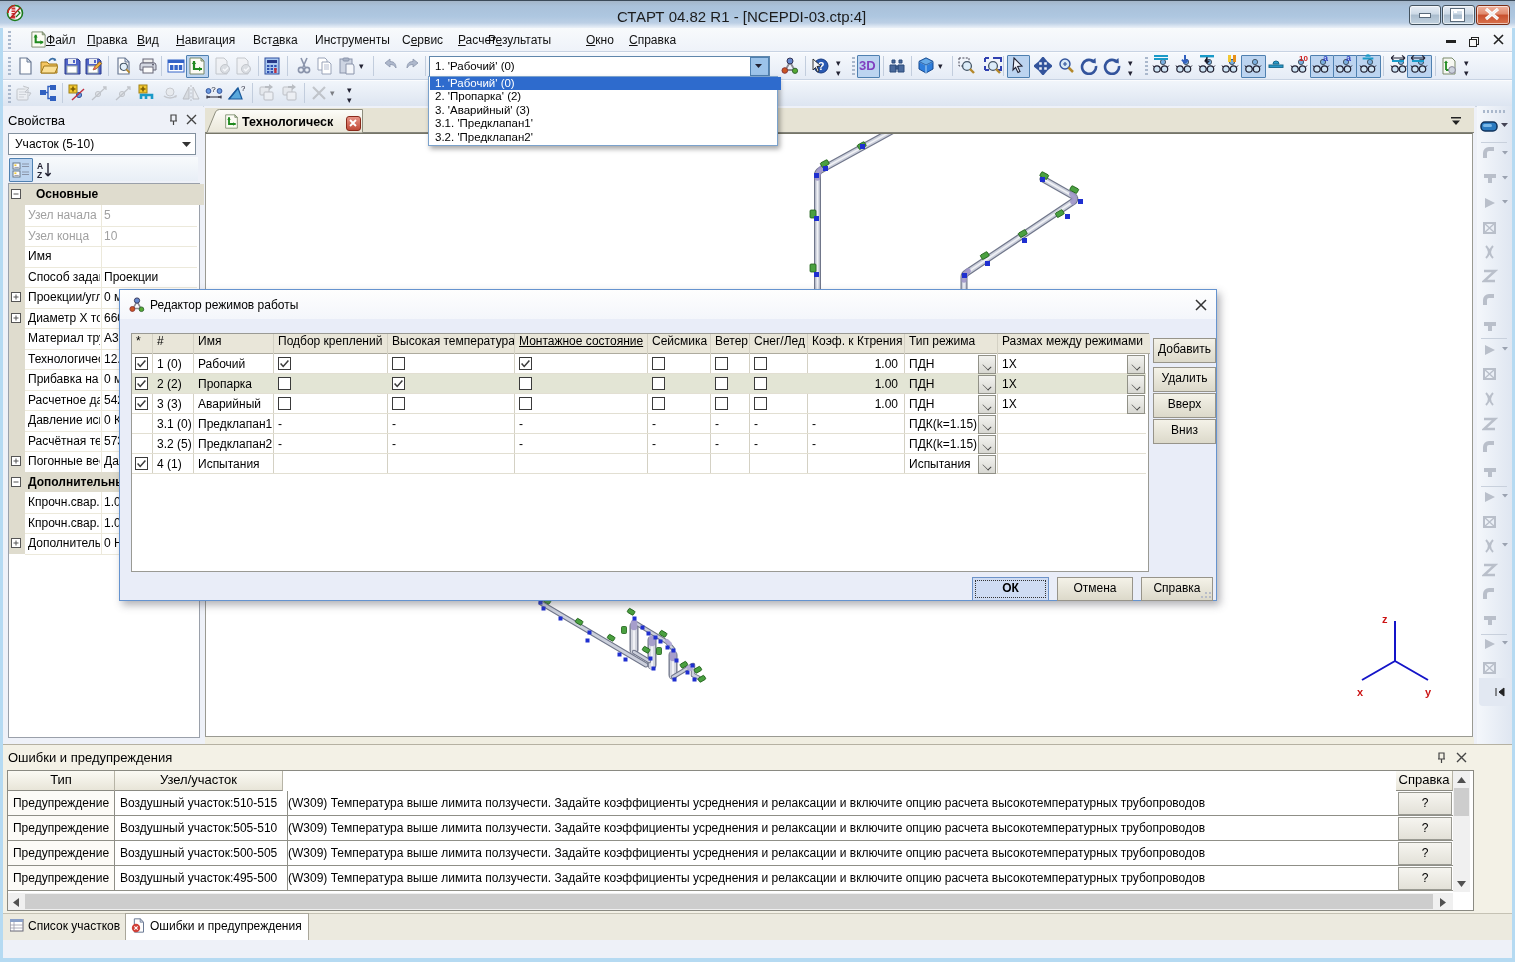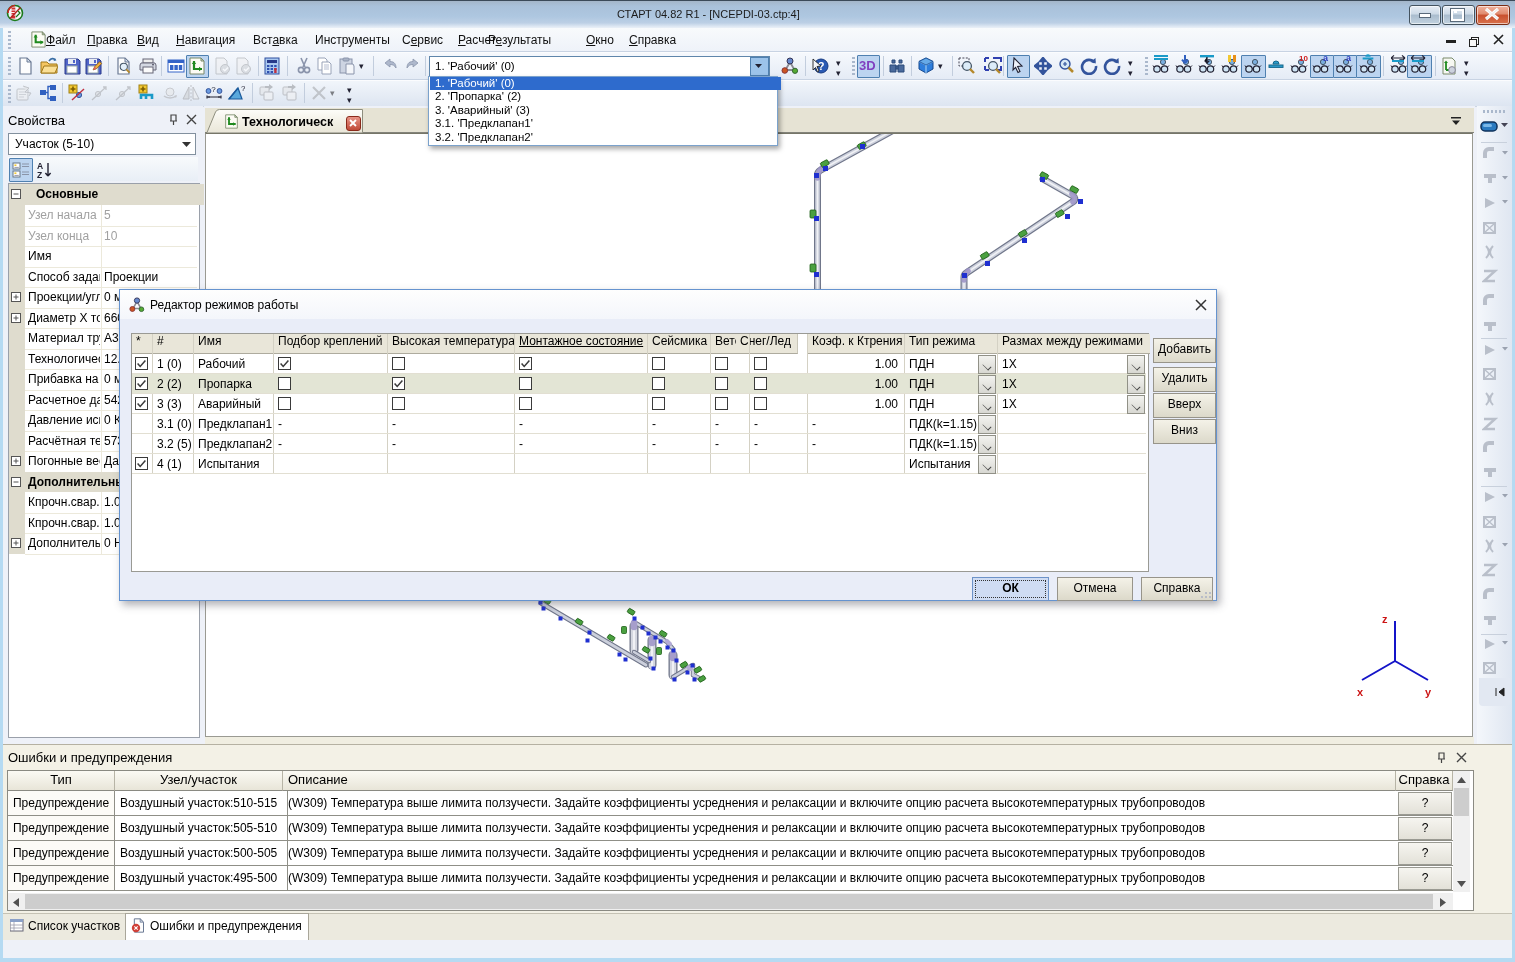"СТАРТ 04.82 R1 - [NCEPDI-03.ctp:4]" #titletext { font-size: 11px -> 15px }
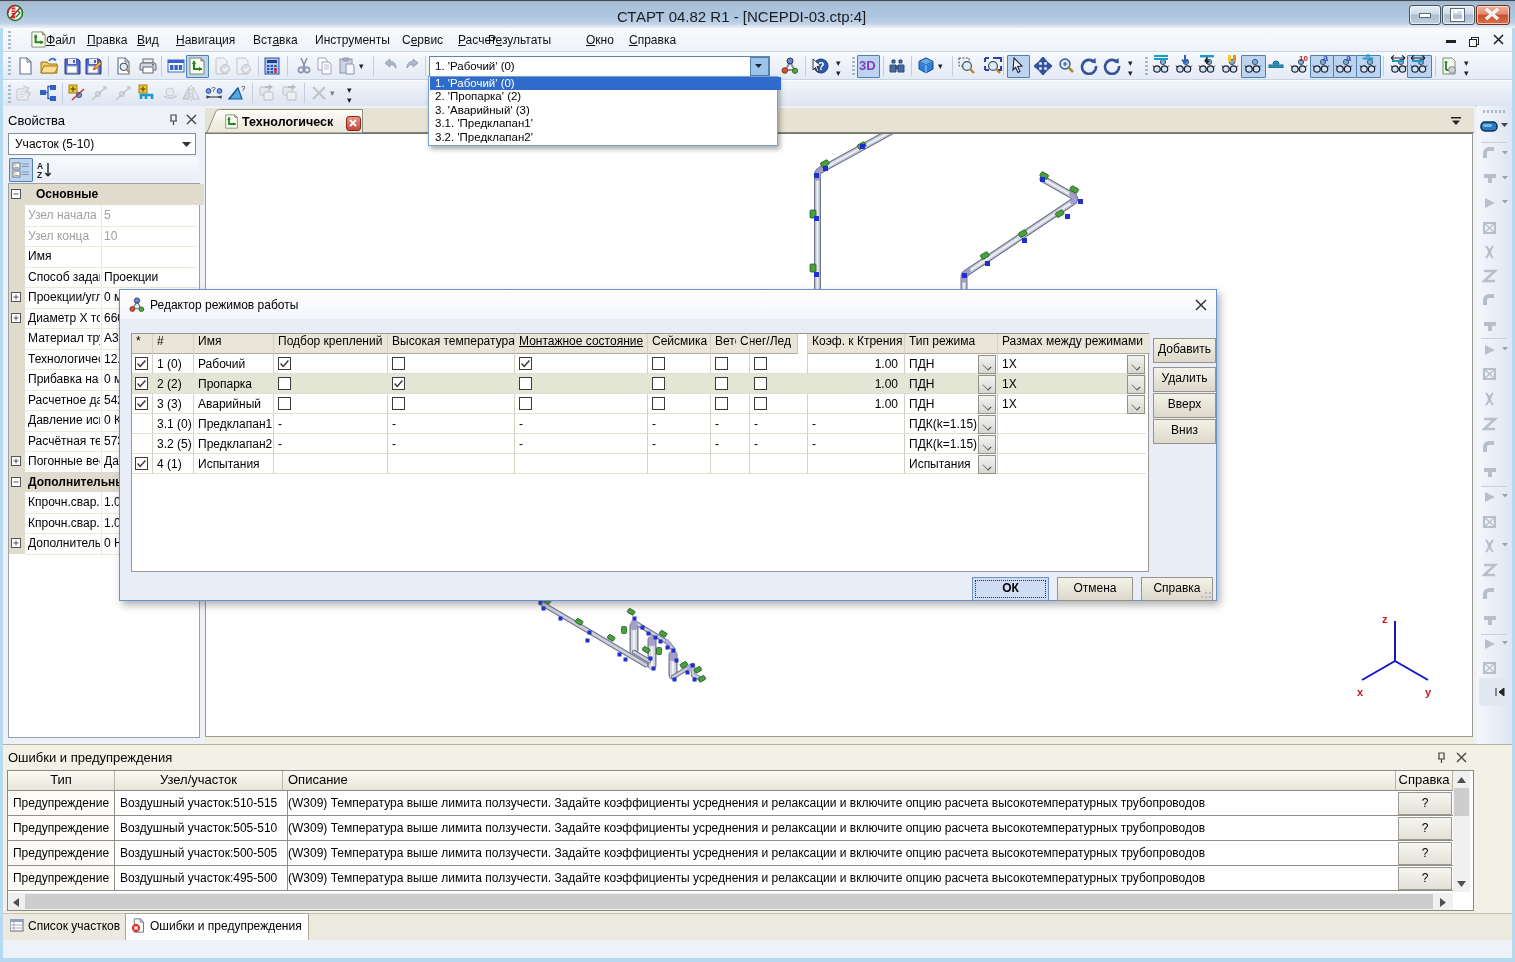"Снег/Лед" div.hdrcell { left: 604px -> 618px }
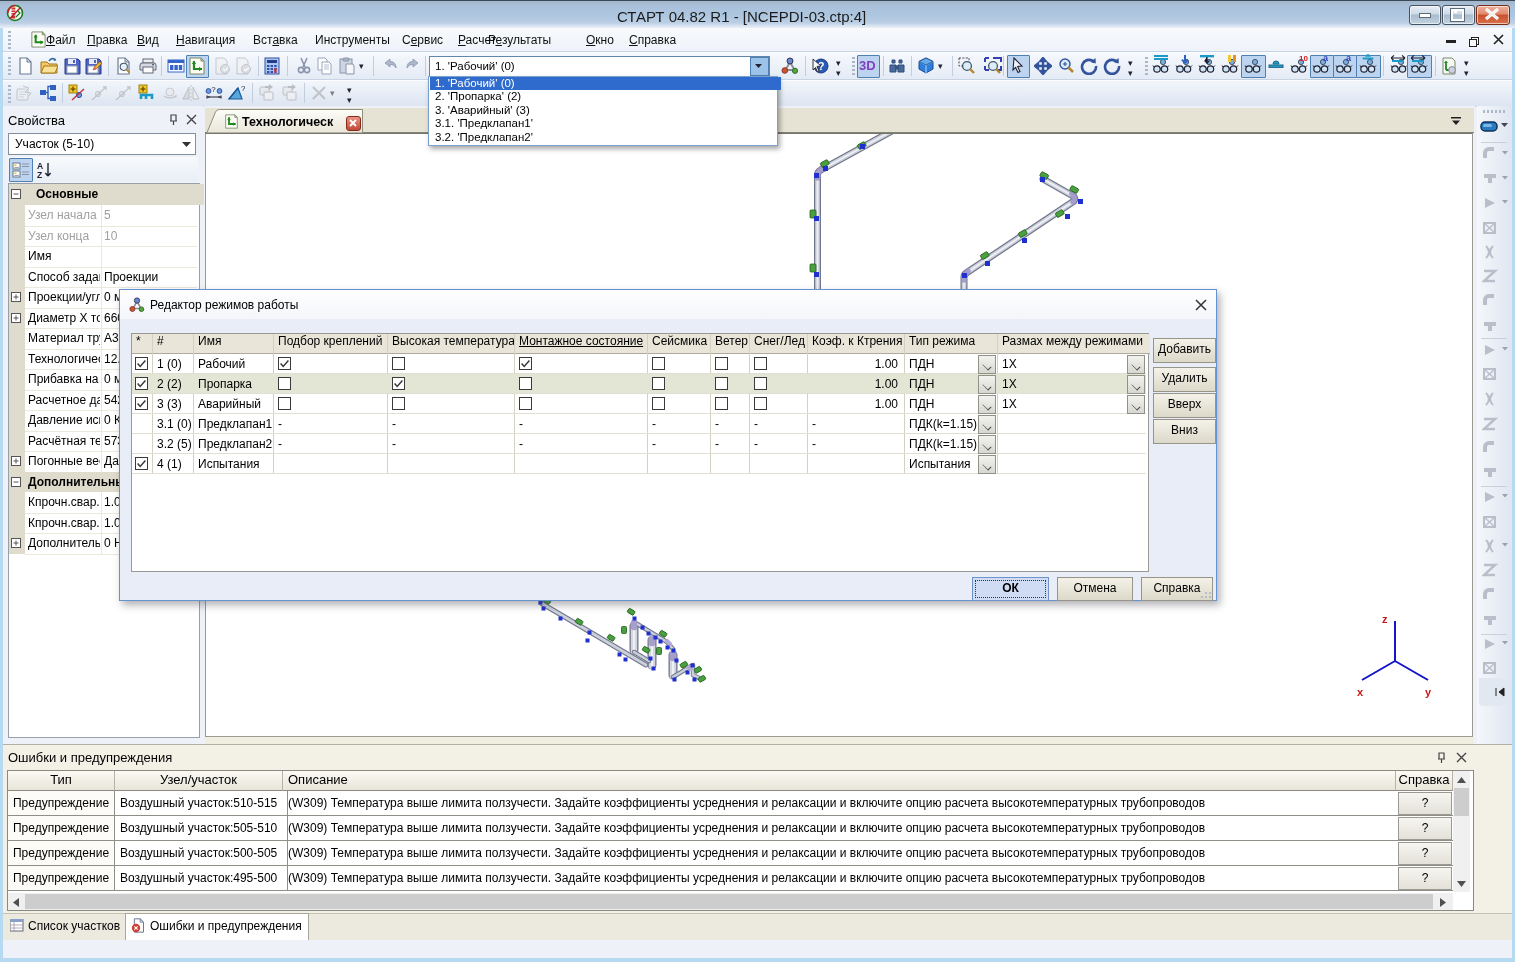"Описание" div.ehd { html: <div>Описание</div> -> none }
